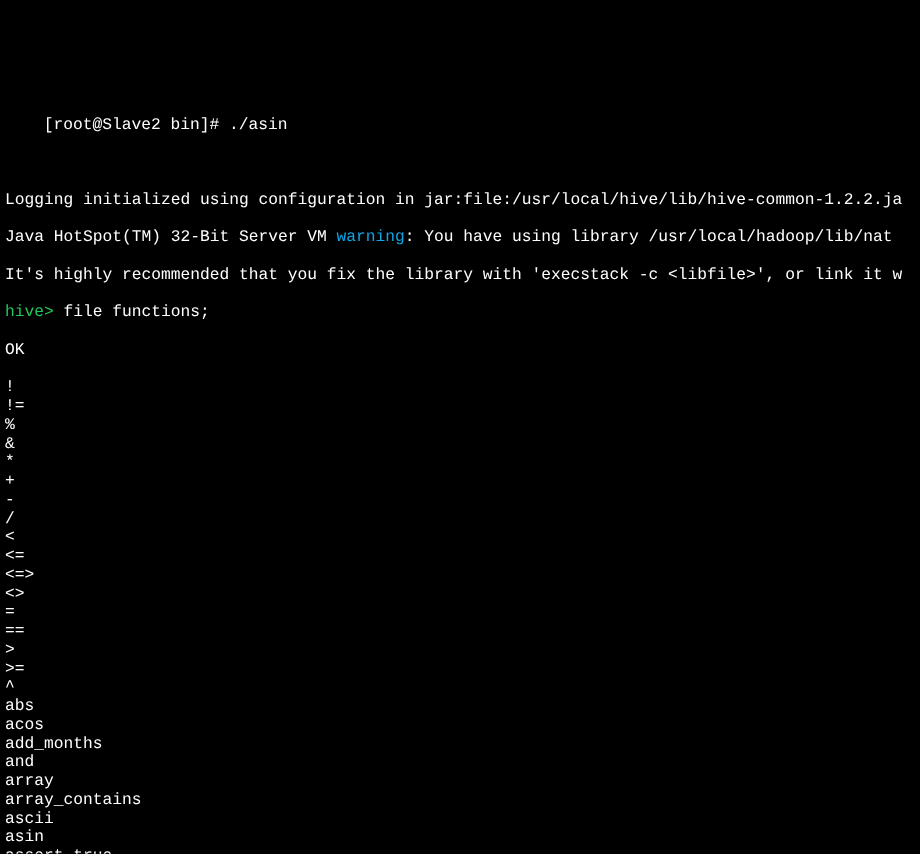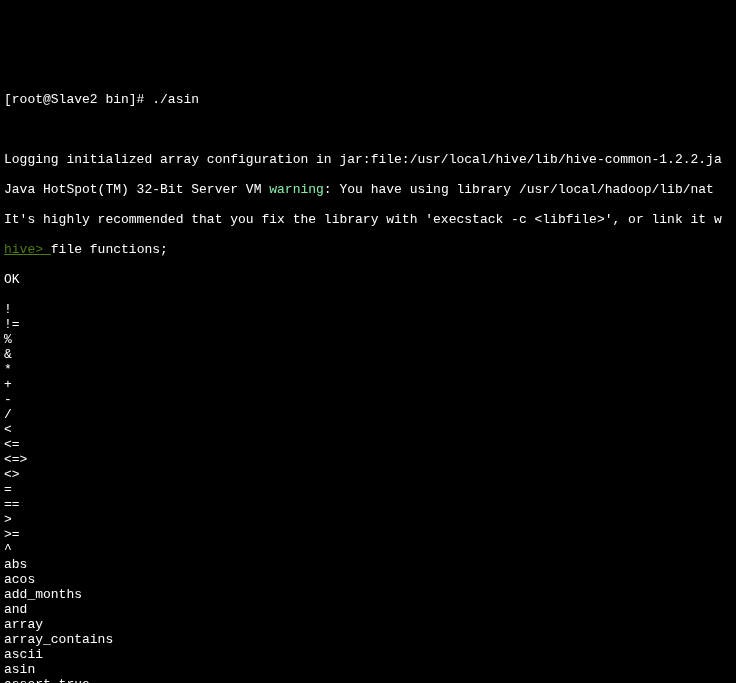"[root@Slave2 bin]#" .prompt-host { margin-left: none -> 31px }
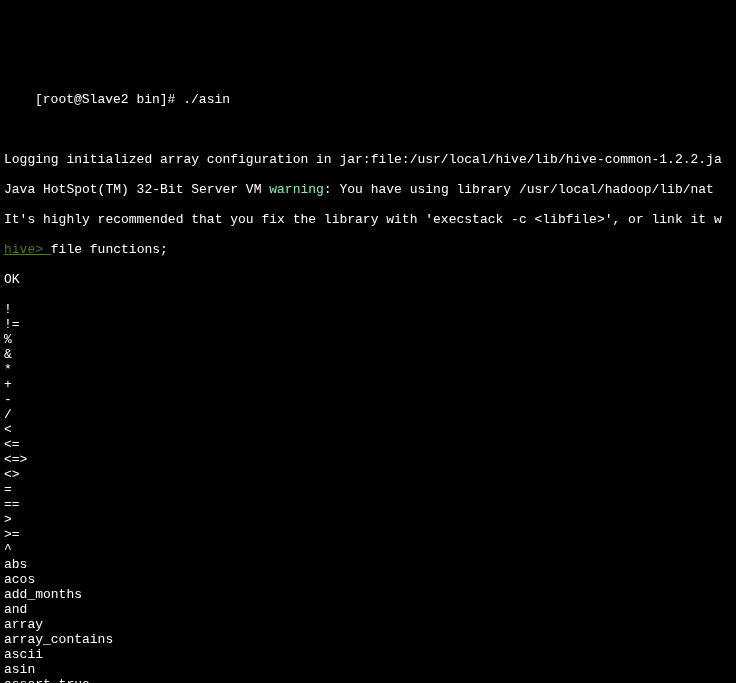"Logging initialized array configuration" div.line { text: array -> using }
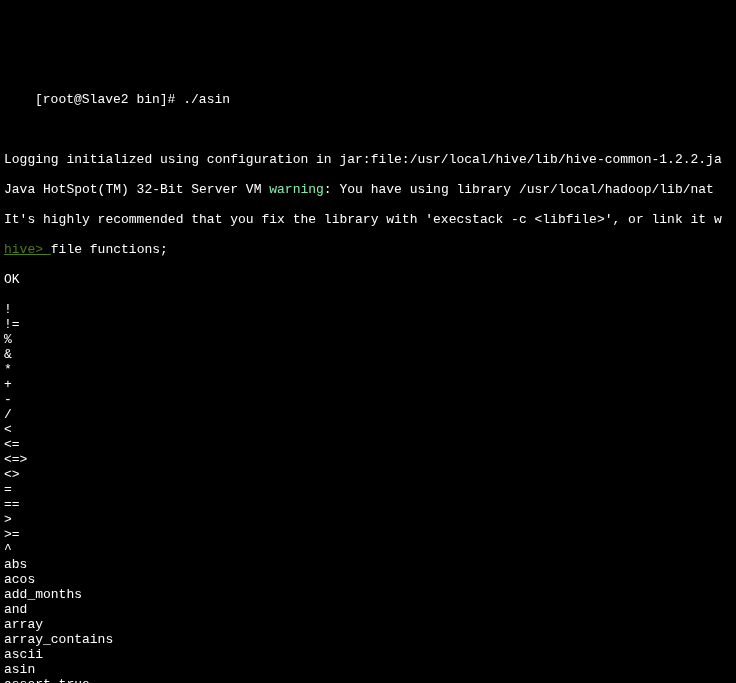"warning" .warning { color: #86efac -> #0ea5e9 }
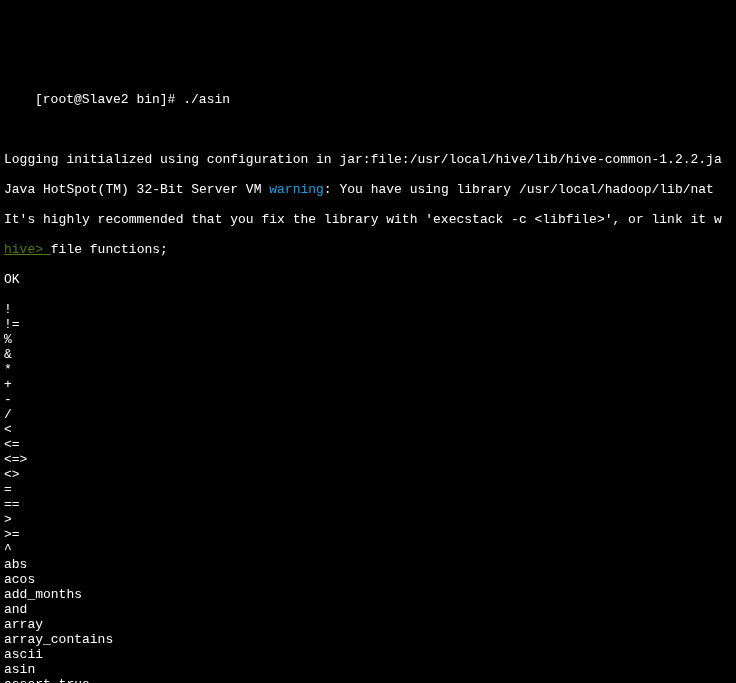"hive>" .hive-prompt { color: #4d7c0f -> #22c55e; text-decoration: underline -> none }
